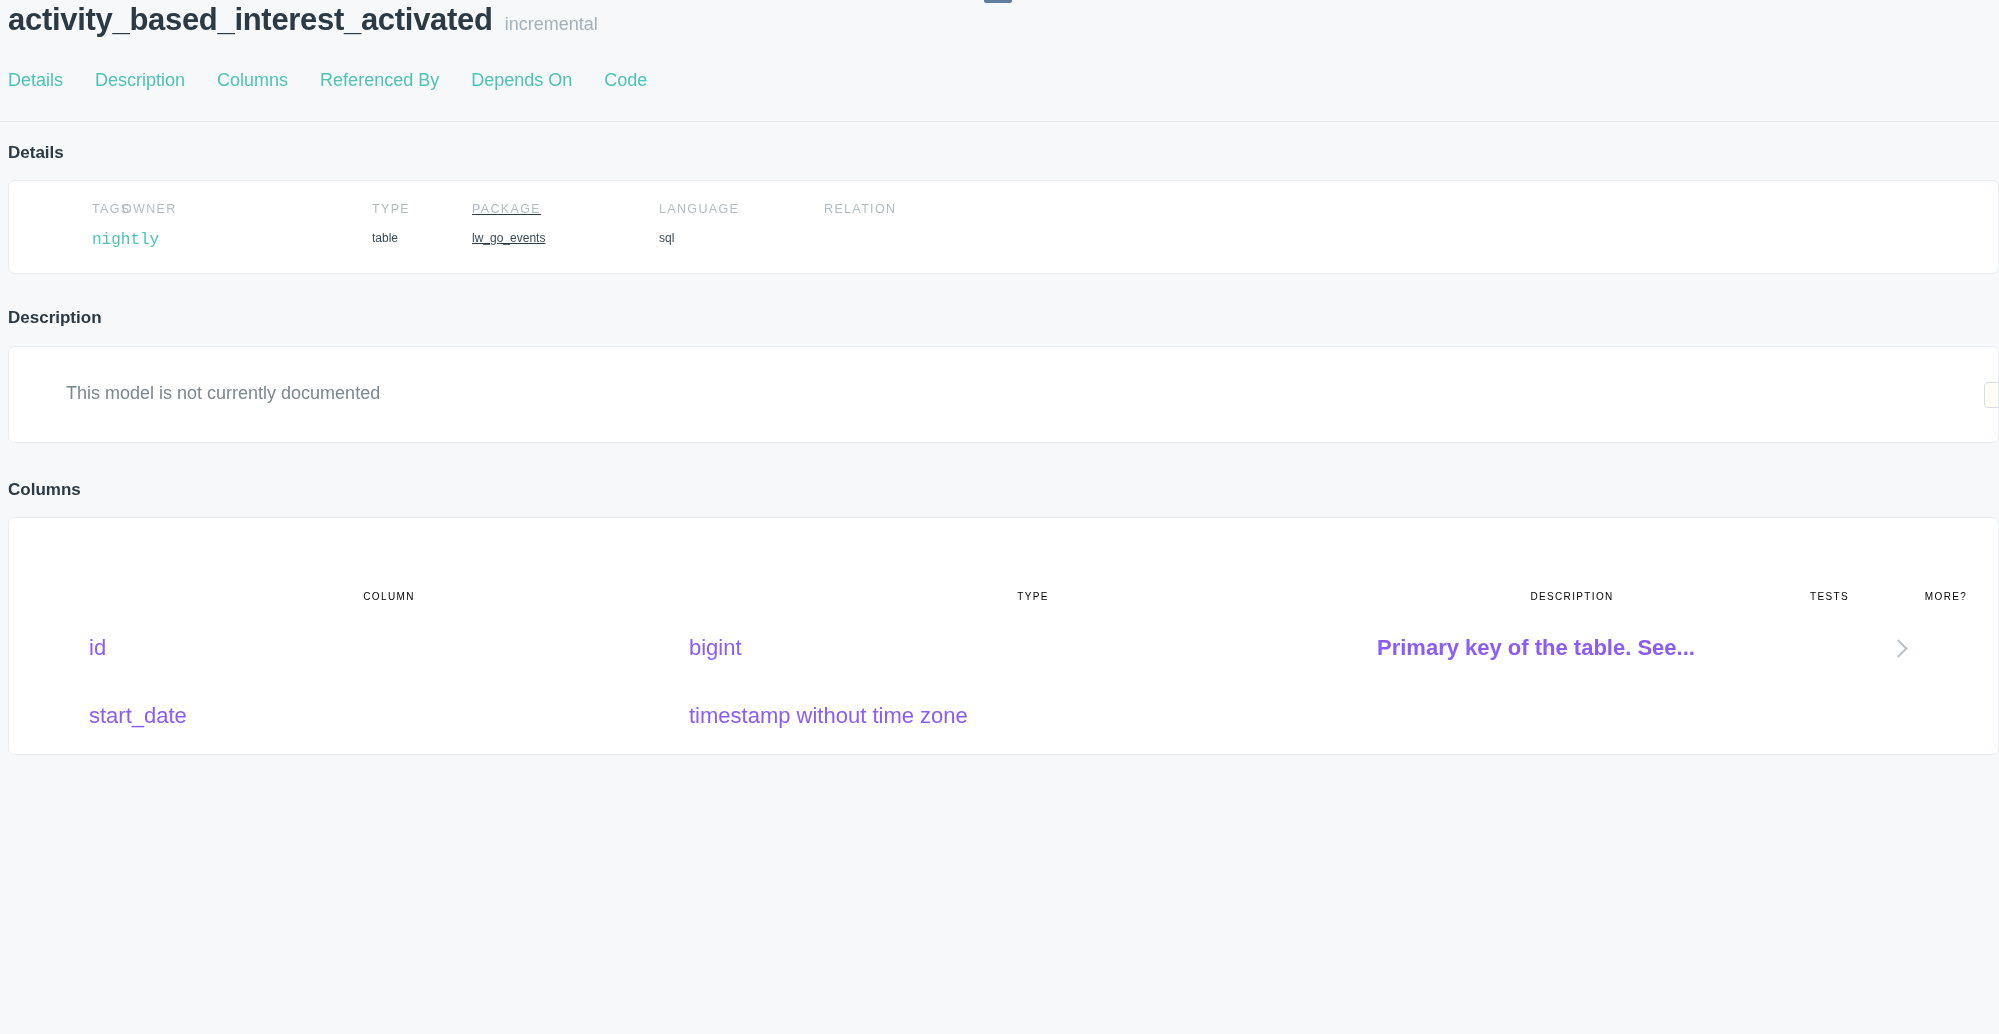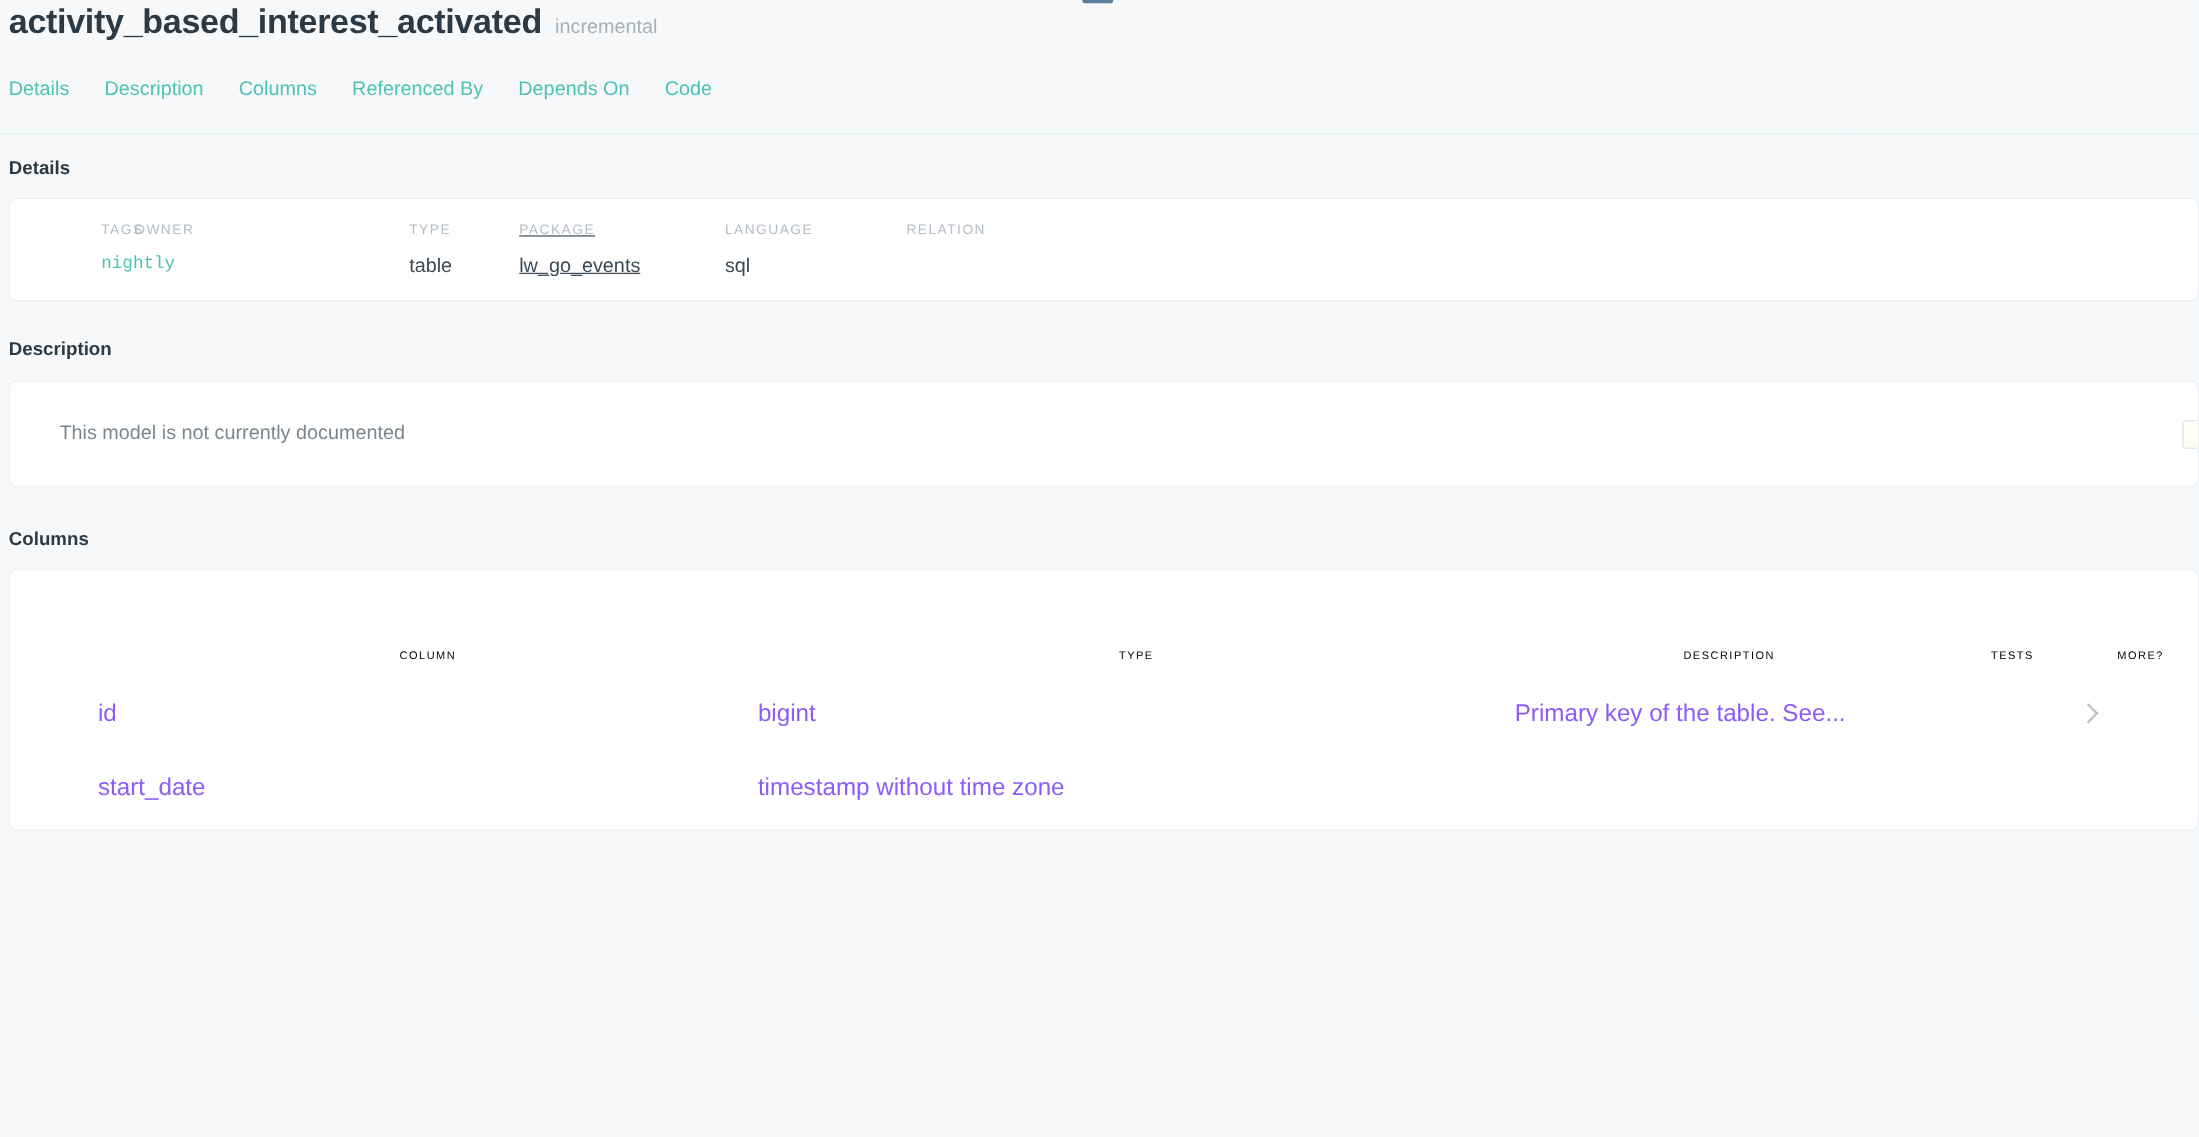"table" .detail-value { font-size: 18px -> 12px }
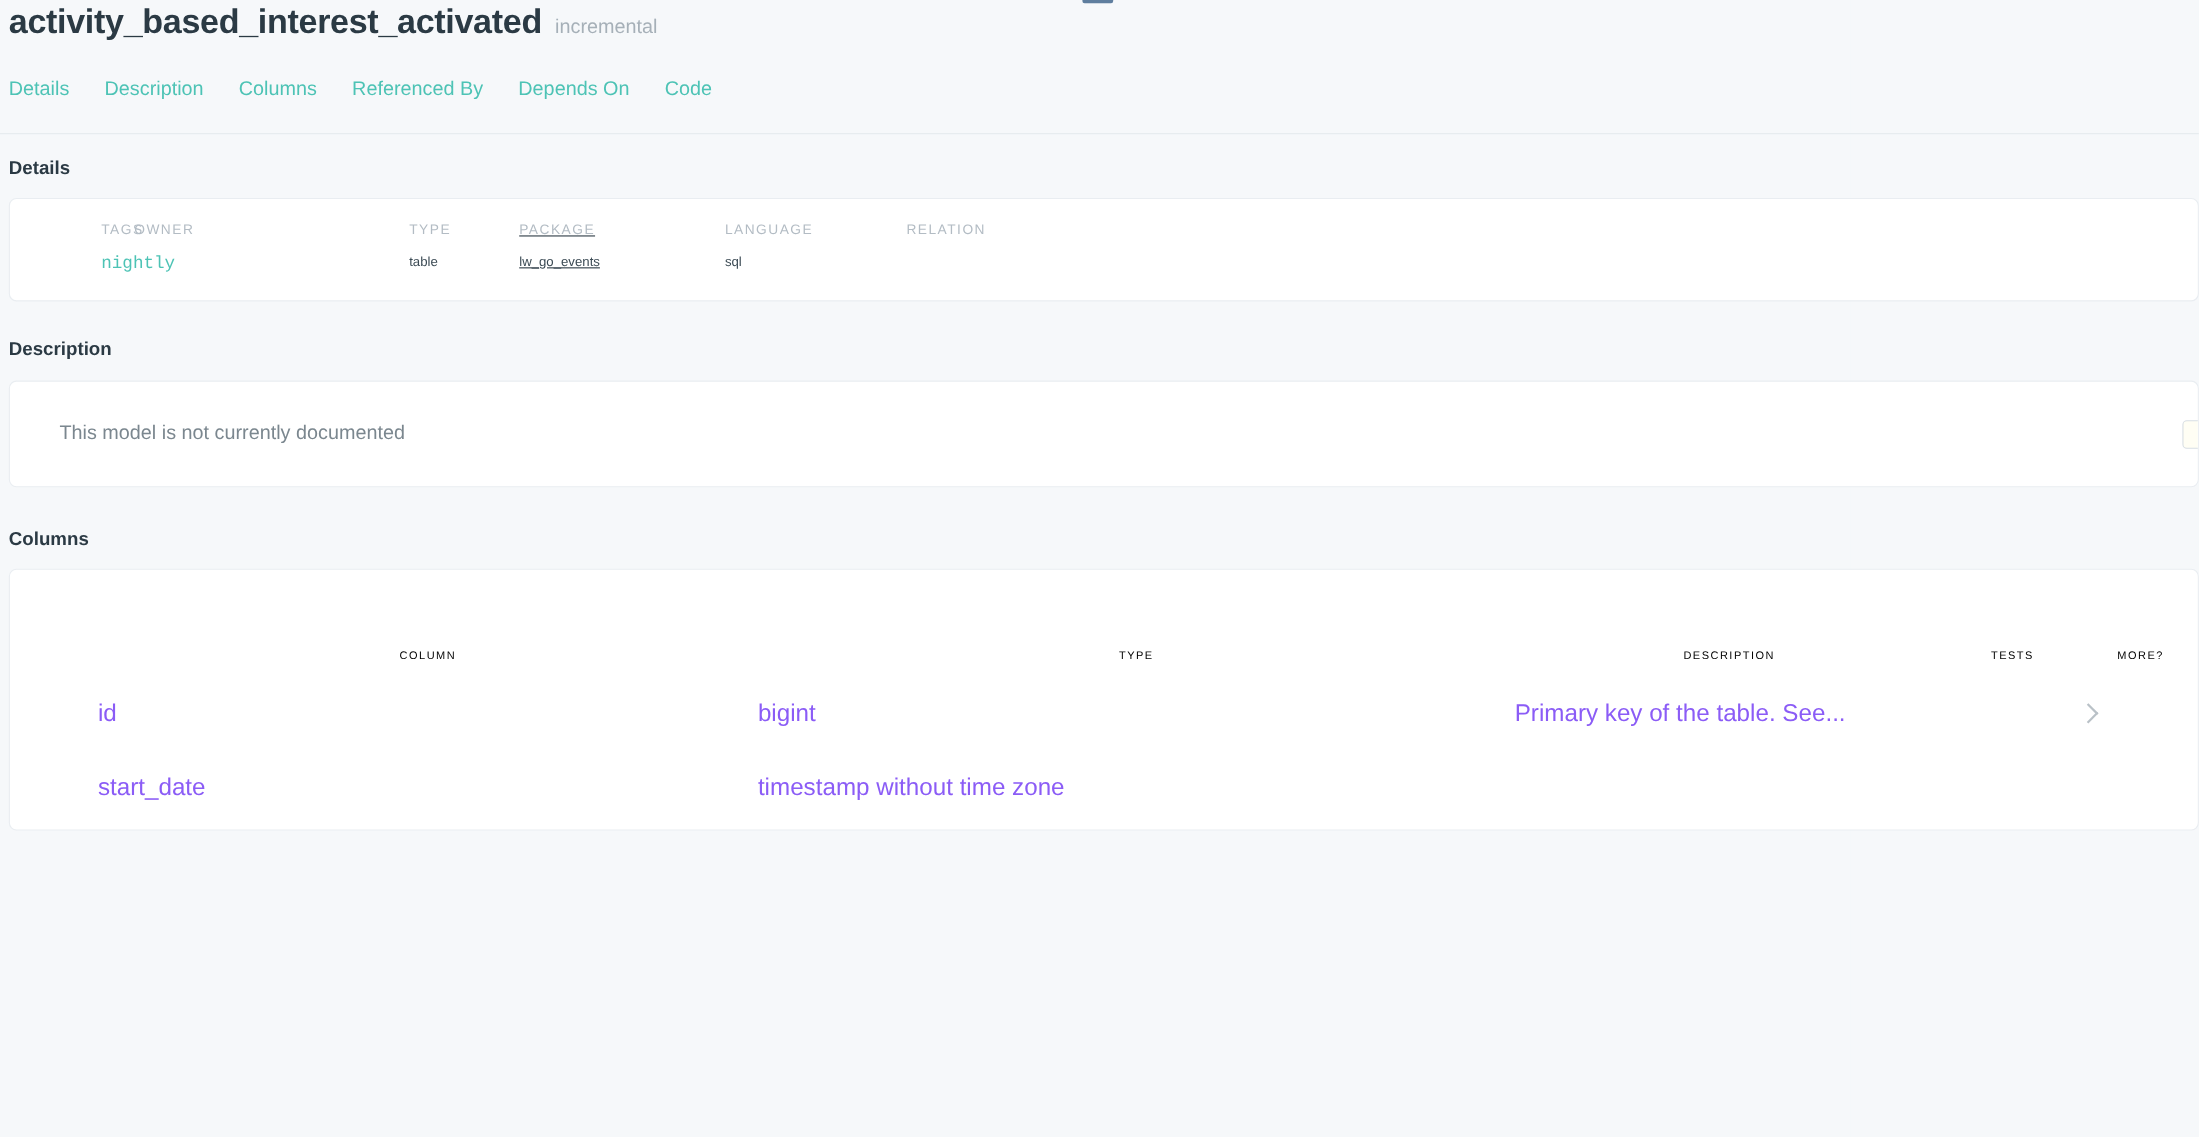"This model is not currently" .desc-text { left: 45px -> 57px }
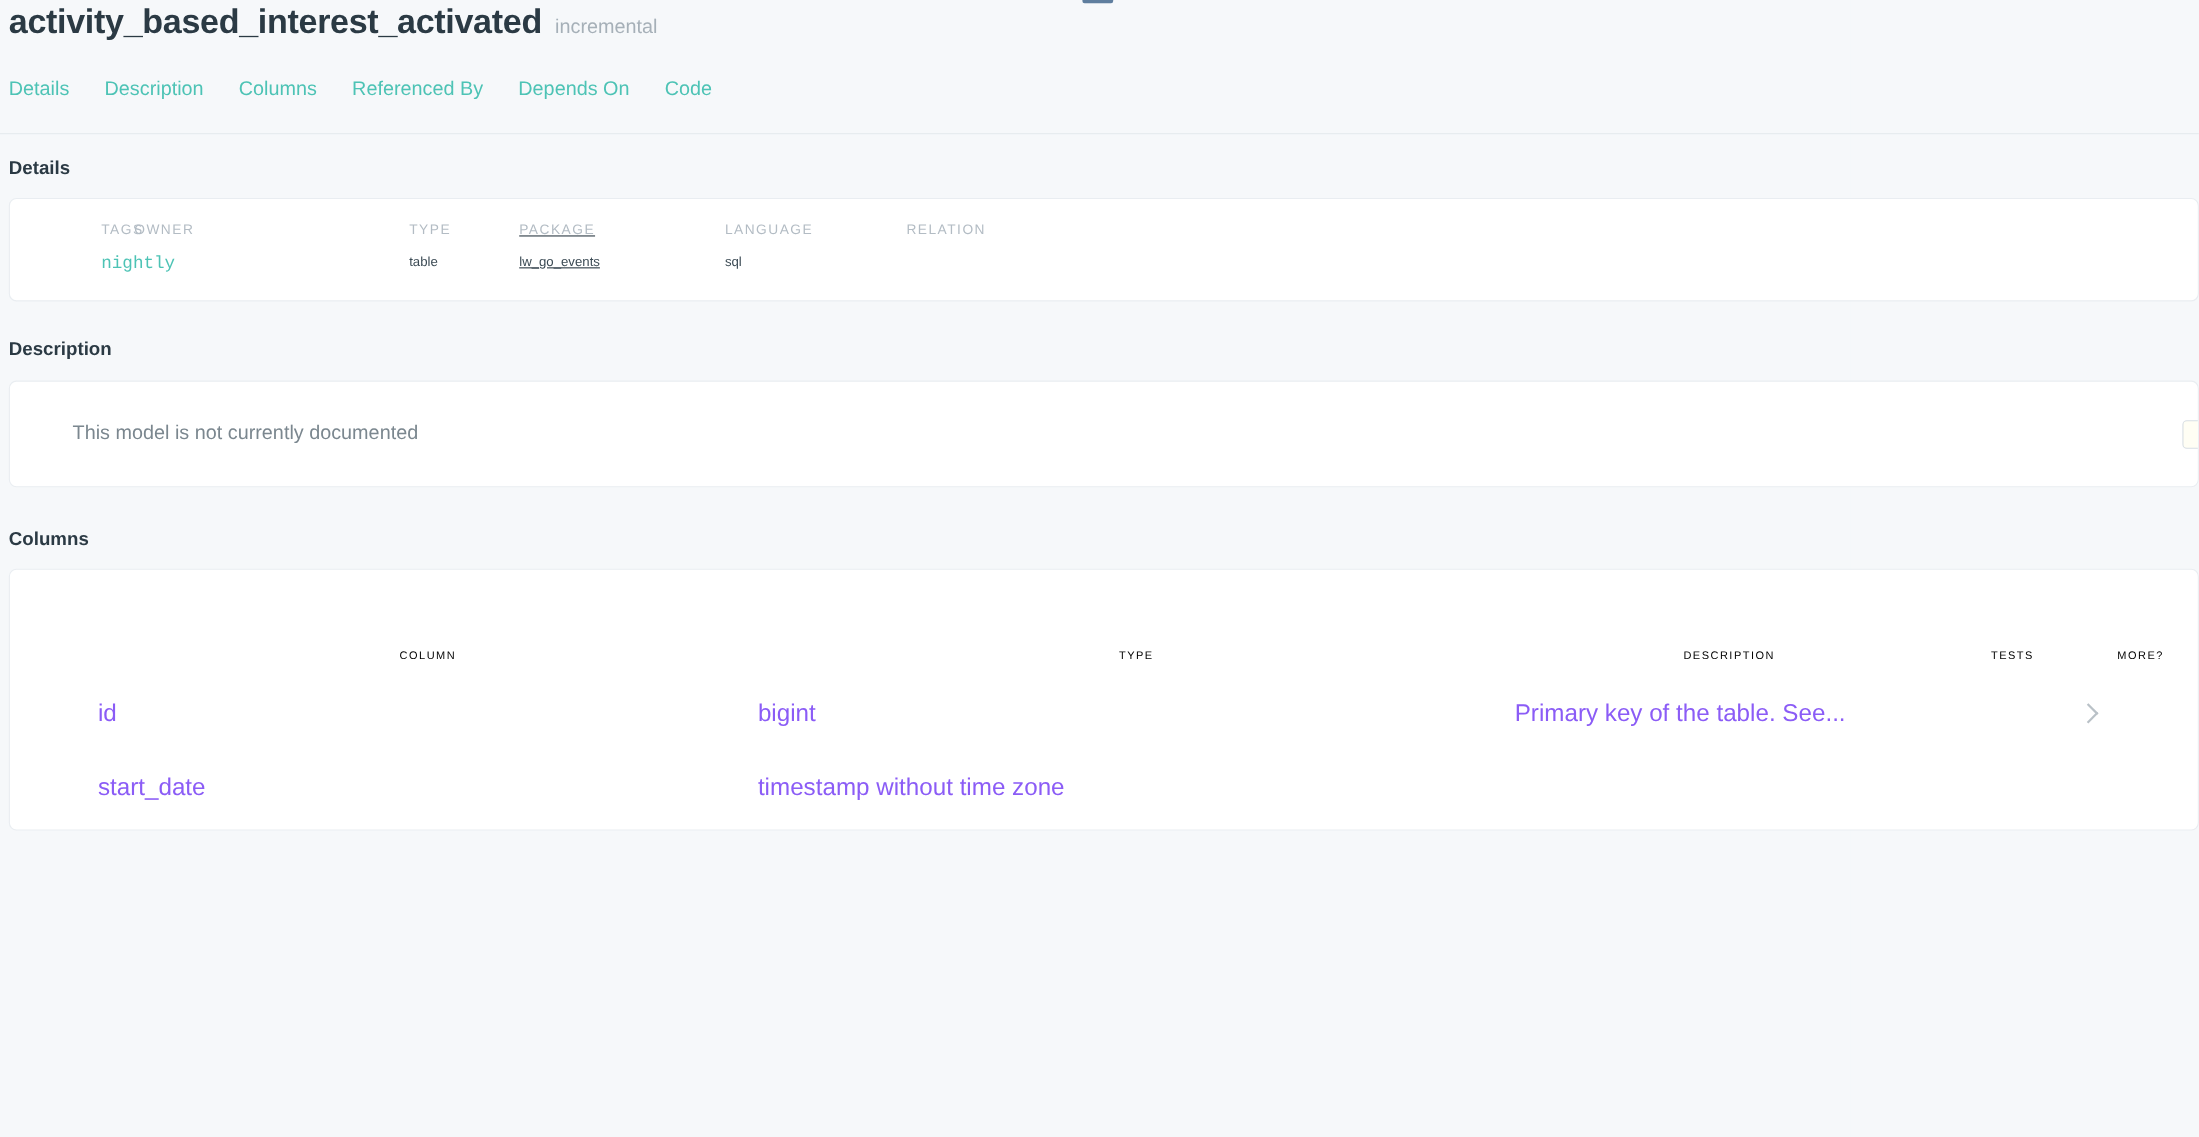"Primary key of the table." .td-desc { font-weight: none -> bold }
